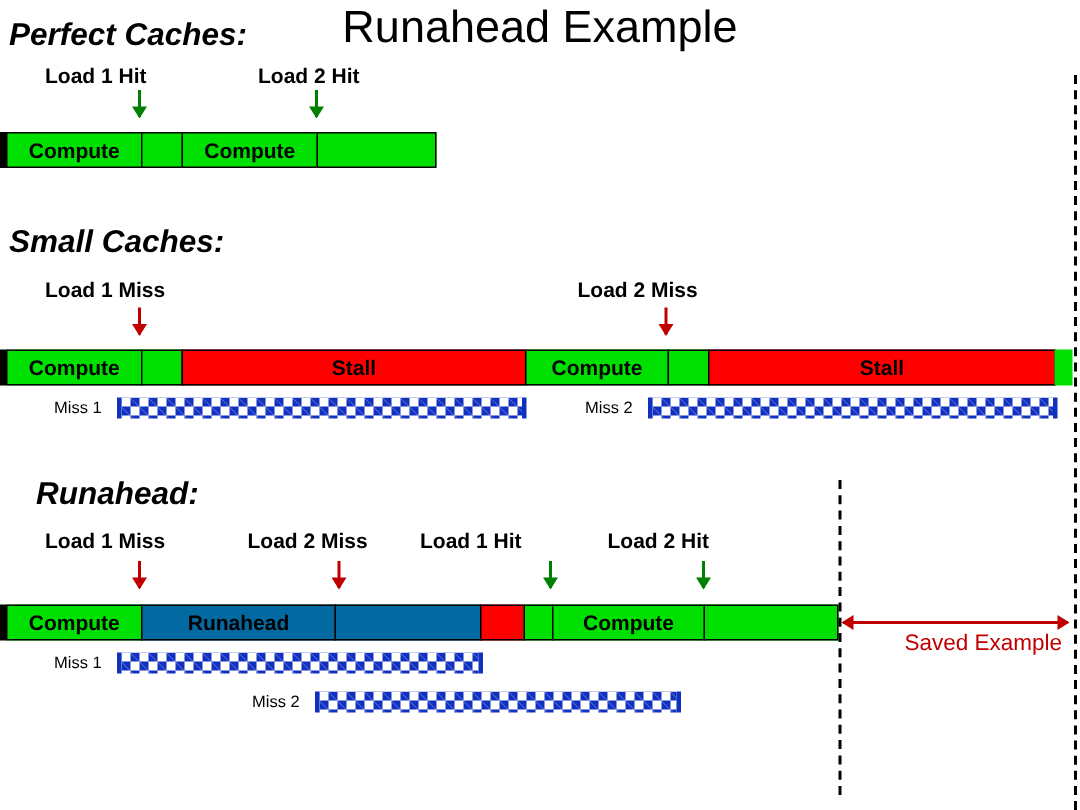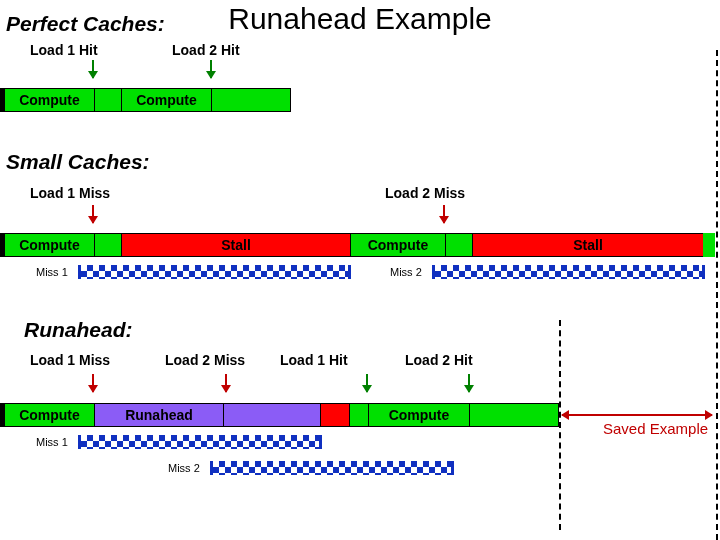"Runahead" .cyan-bar { background: #8b5cf6 -> #0369a1 }
